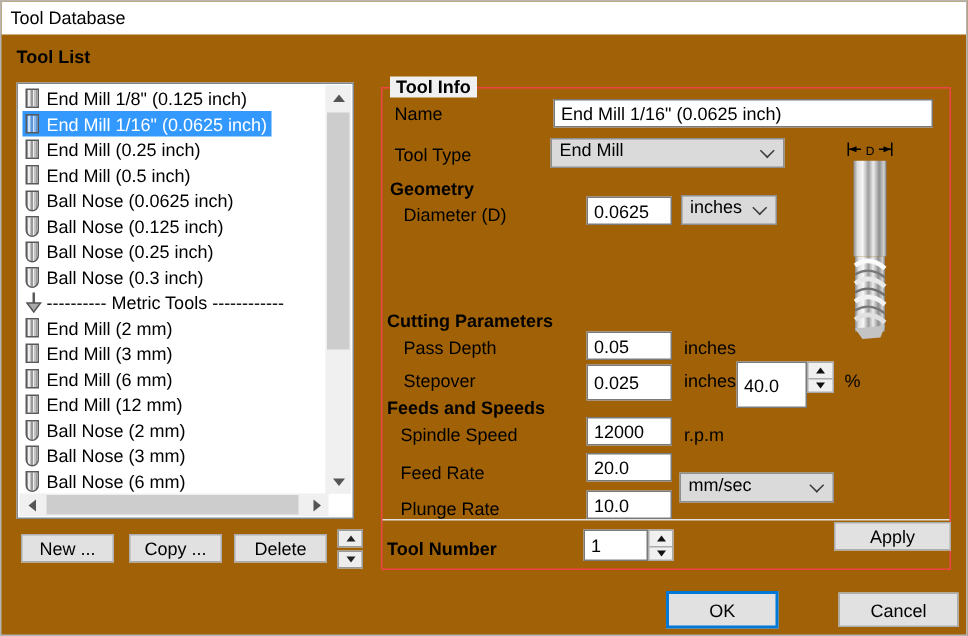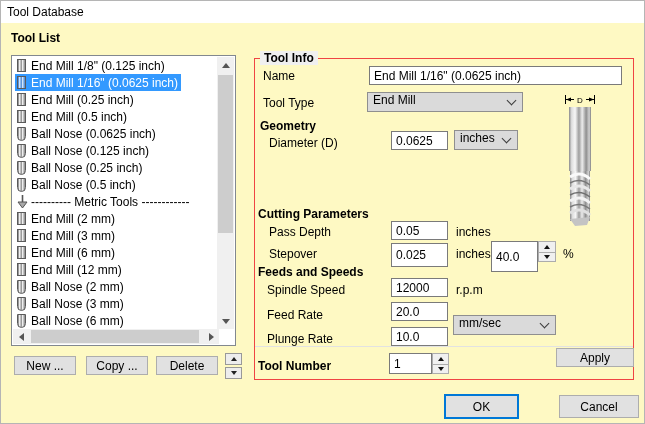"Tool Database" .window { background: #fef9c3 -> #a16207 }
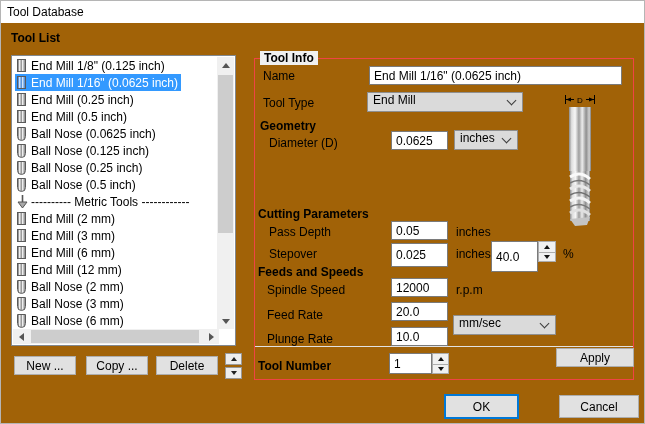"Ball Nose (0.5 inch)" span { text: 0.5 -> 0.3 }
